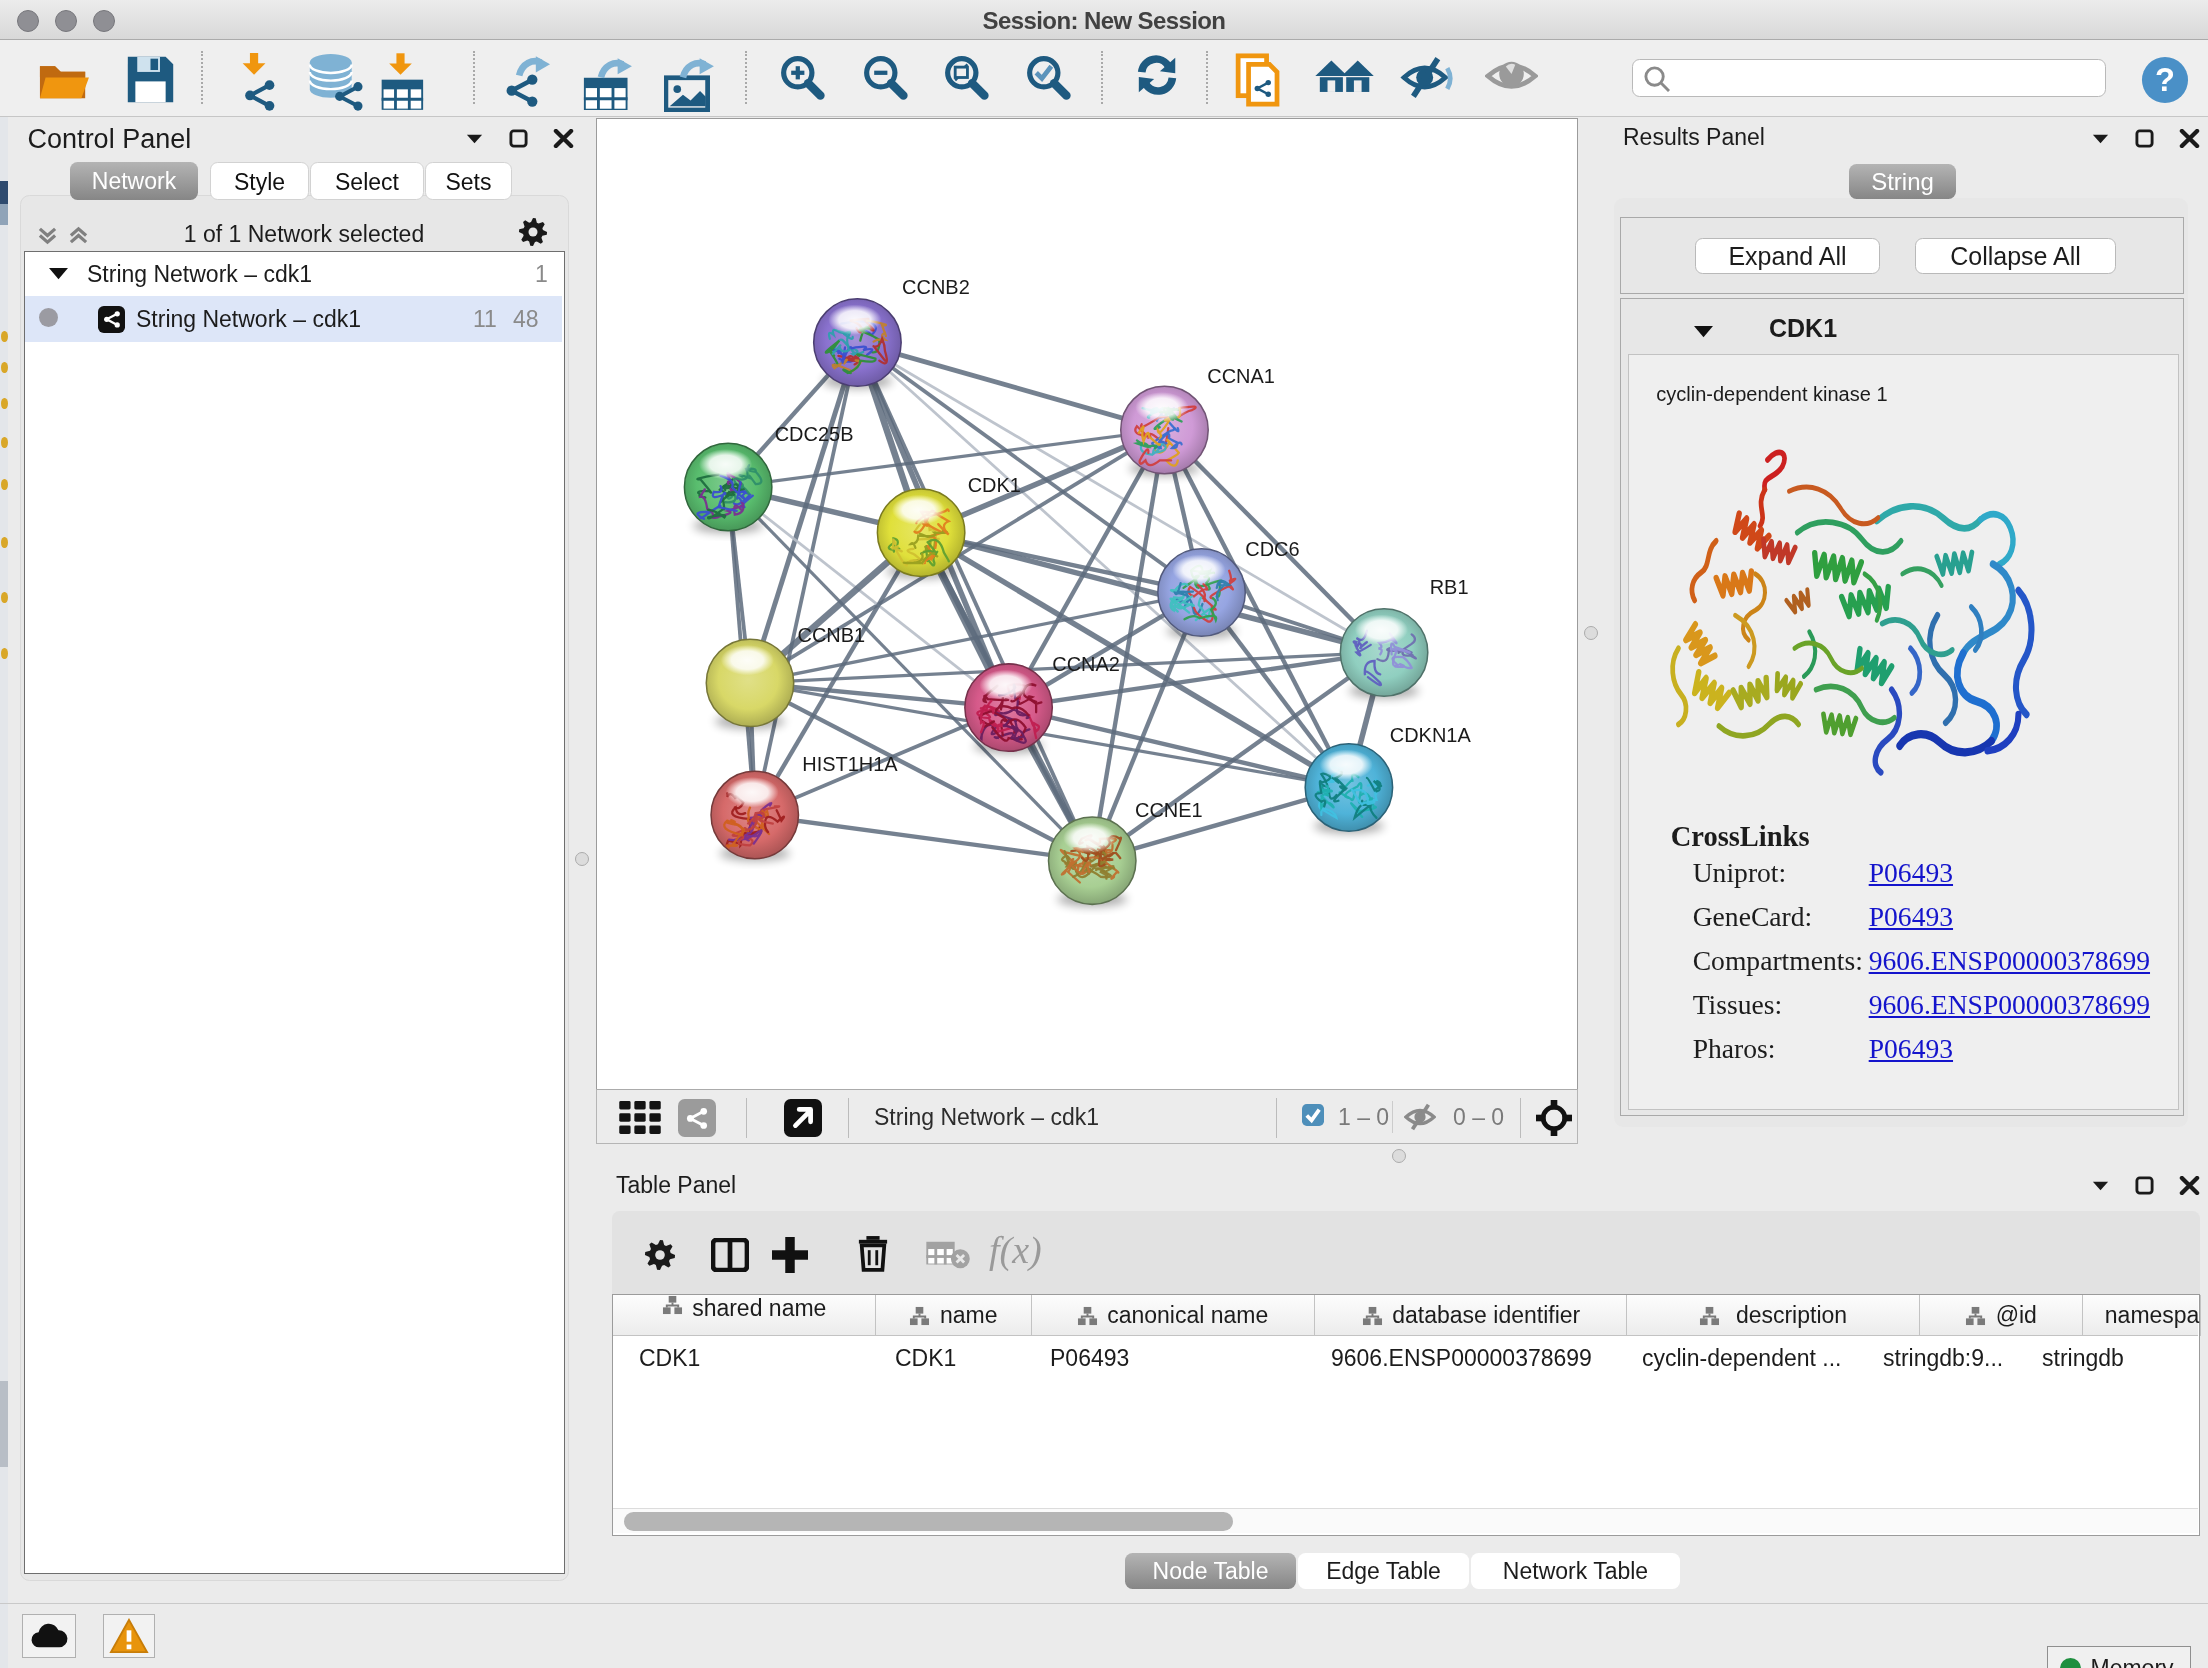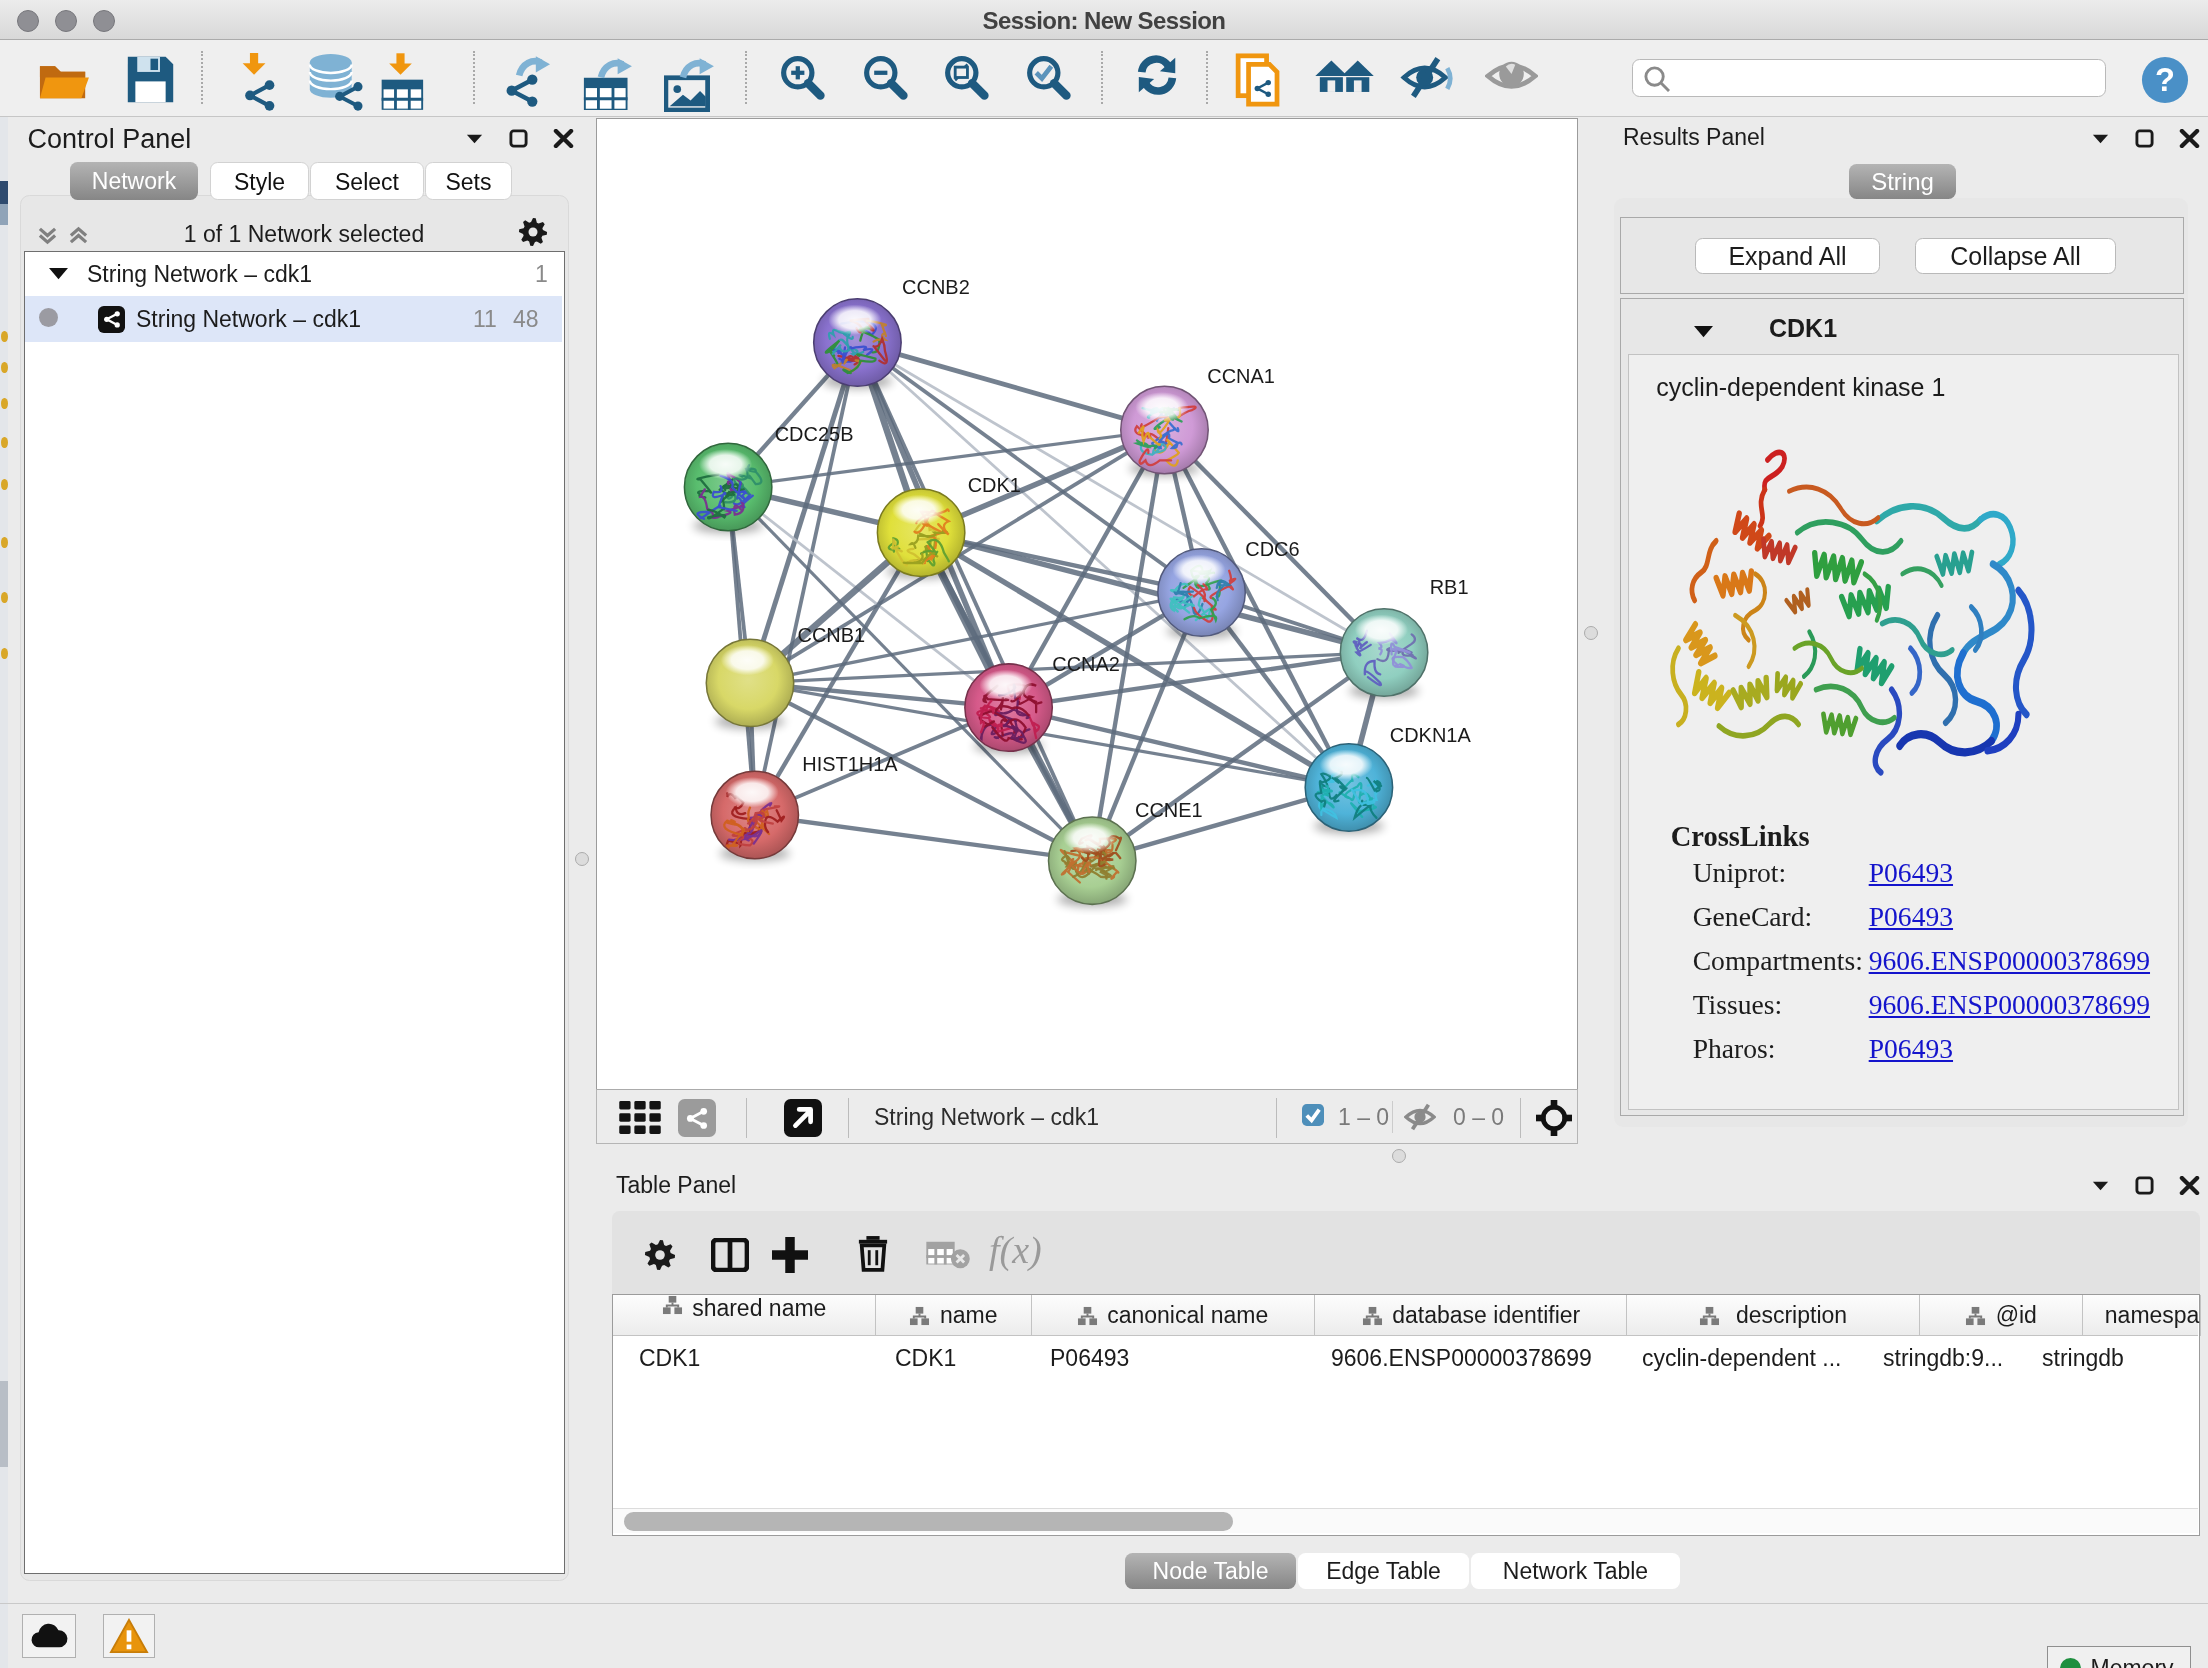"cyclin-dependent kinase 1" div.abs { font-size: 25px -> 20px; top: 18px -> 28px }
